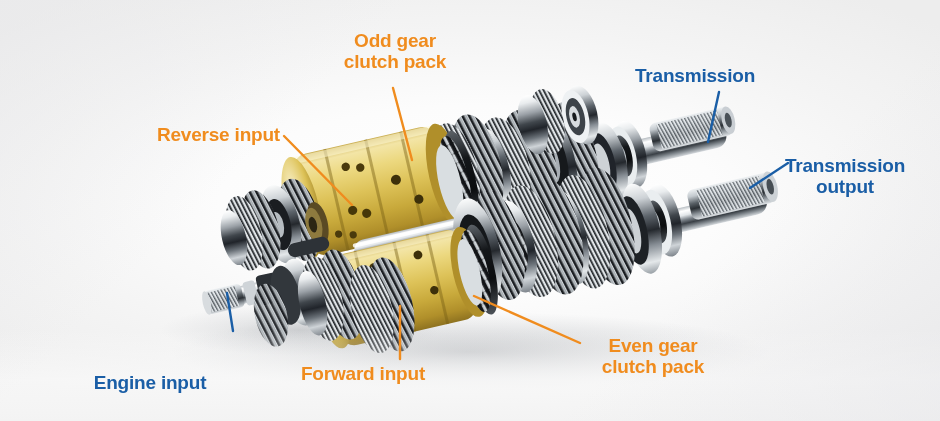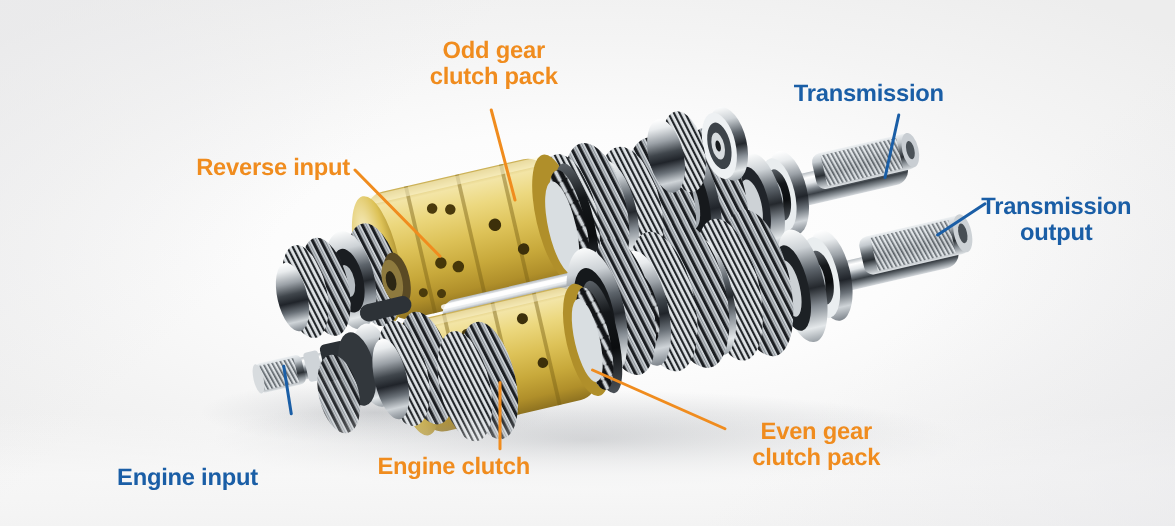"Engine clutch" div.label { text: Engine clutch -> Forward input }
